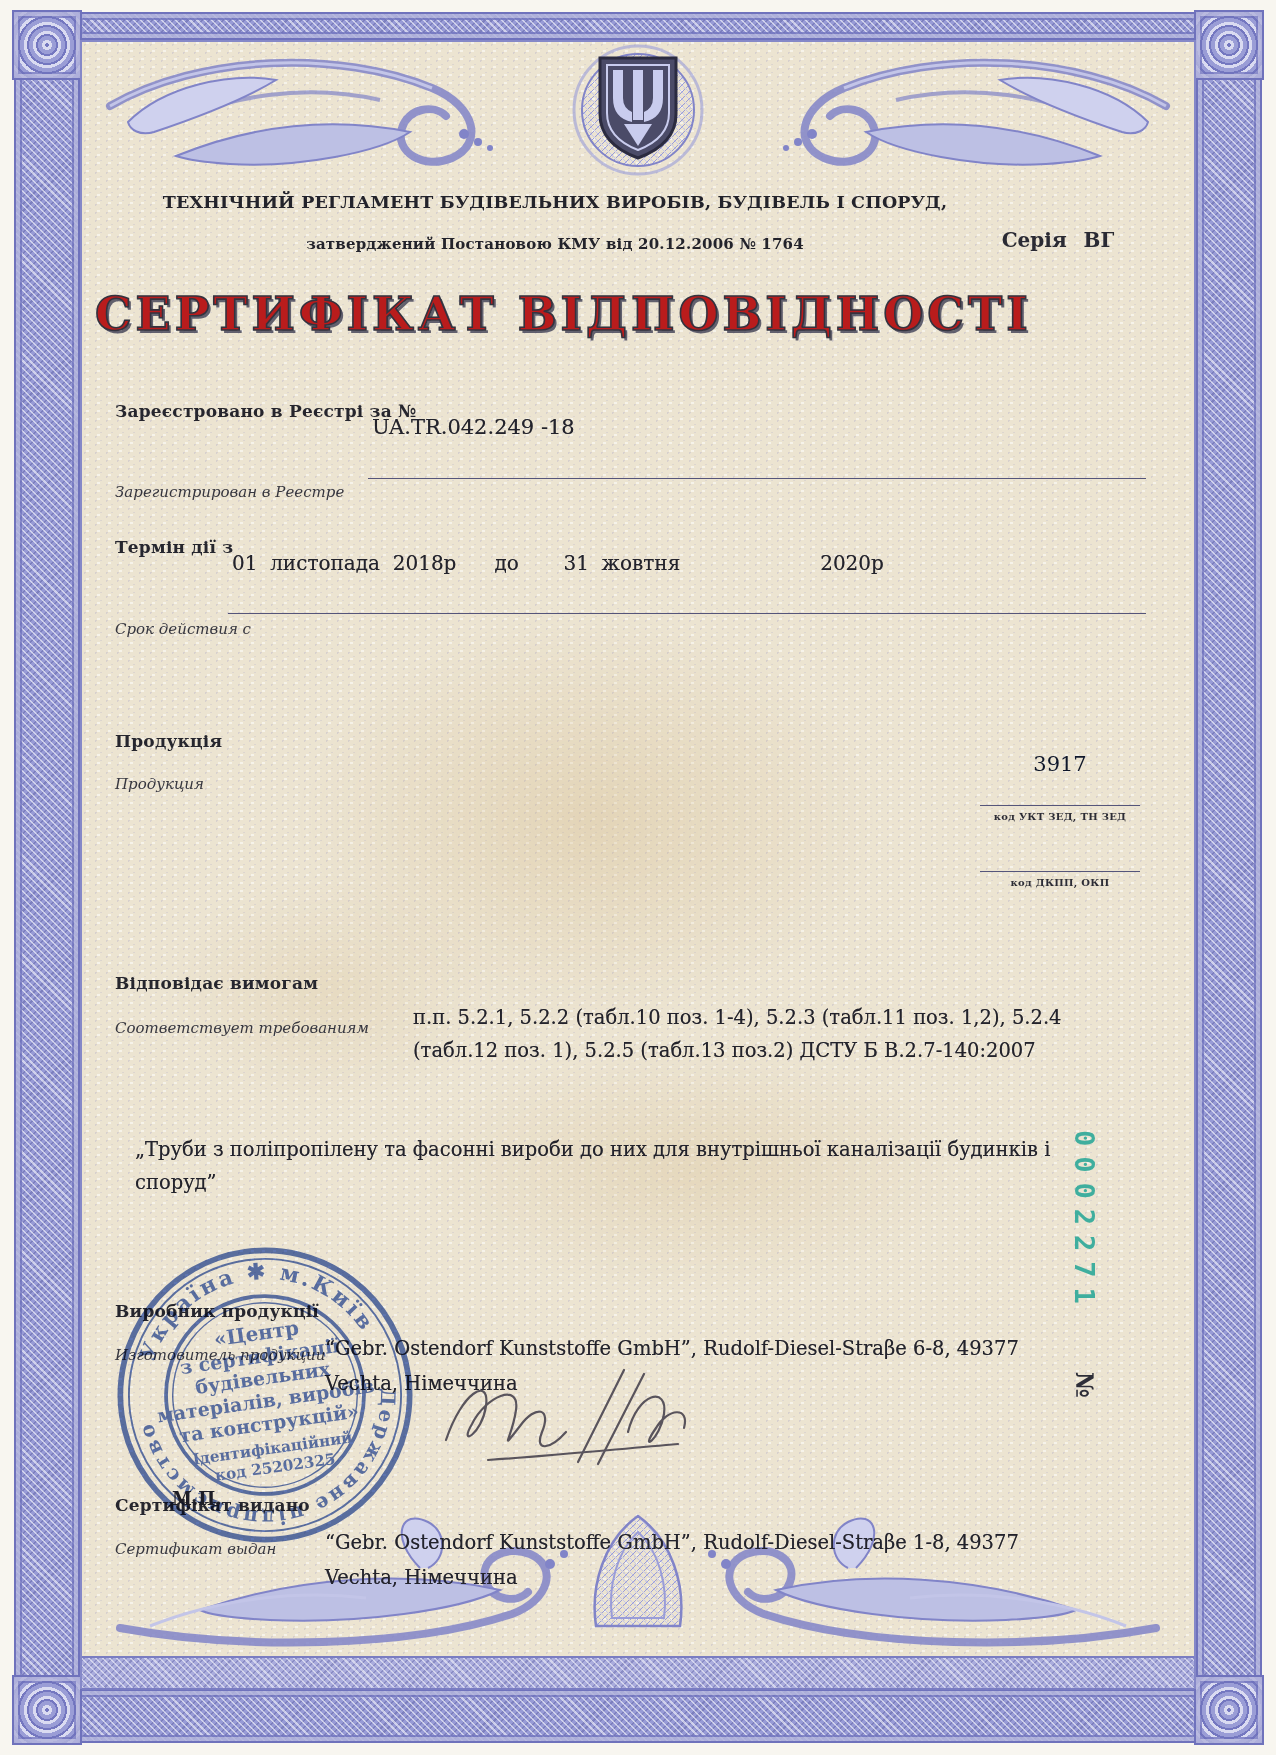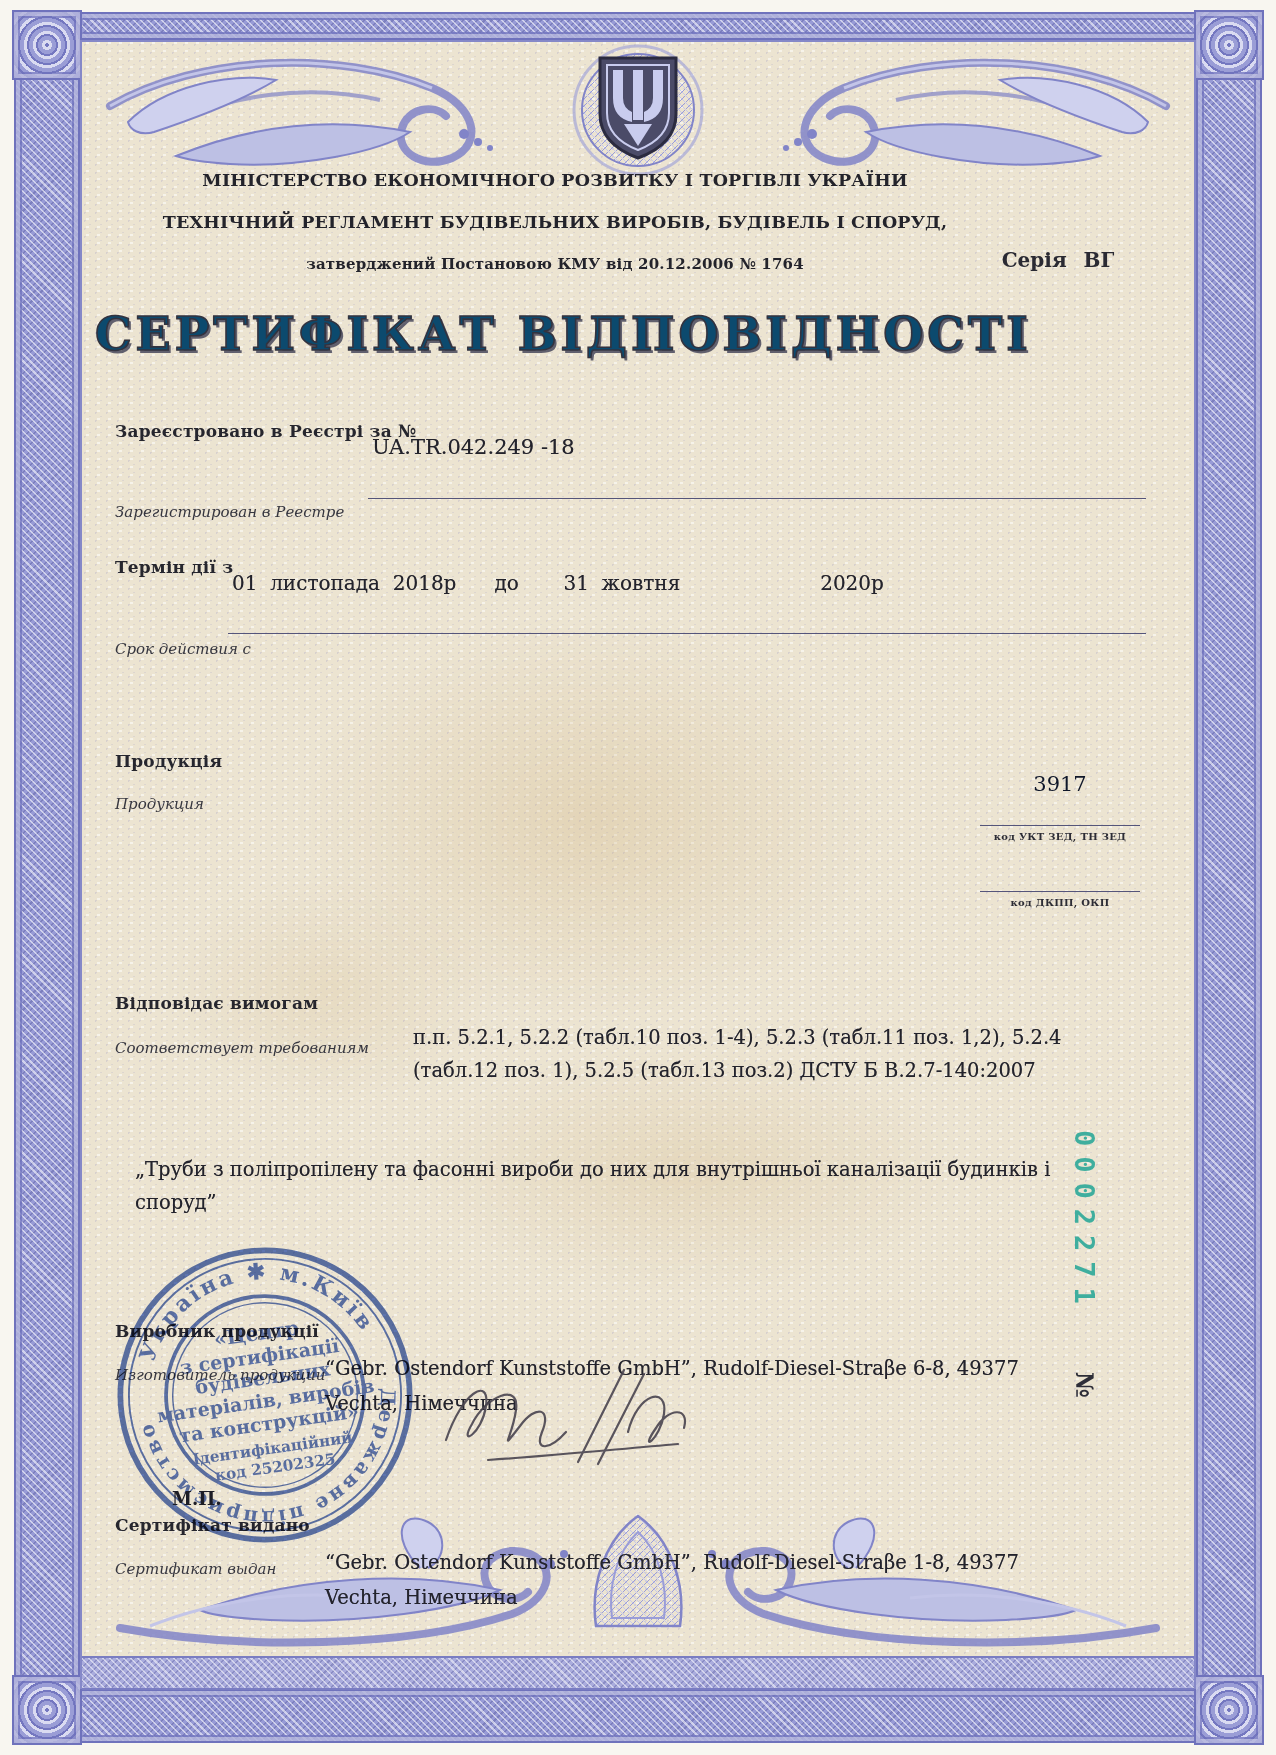"МІНІСТЕРСТВО ЕКОНОМІЧНОГО РОЗВИТКУ І" div.hline { html: <div>МІНІСТЕРСТВО ЕКОНОМІЧНОГО РОЗВИТКУ І ТОРГІВЛІ УКРАЇНИ</div> -> none }
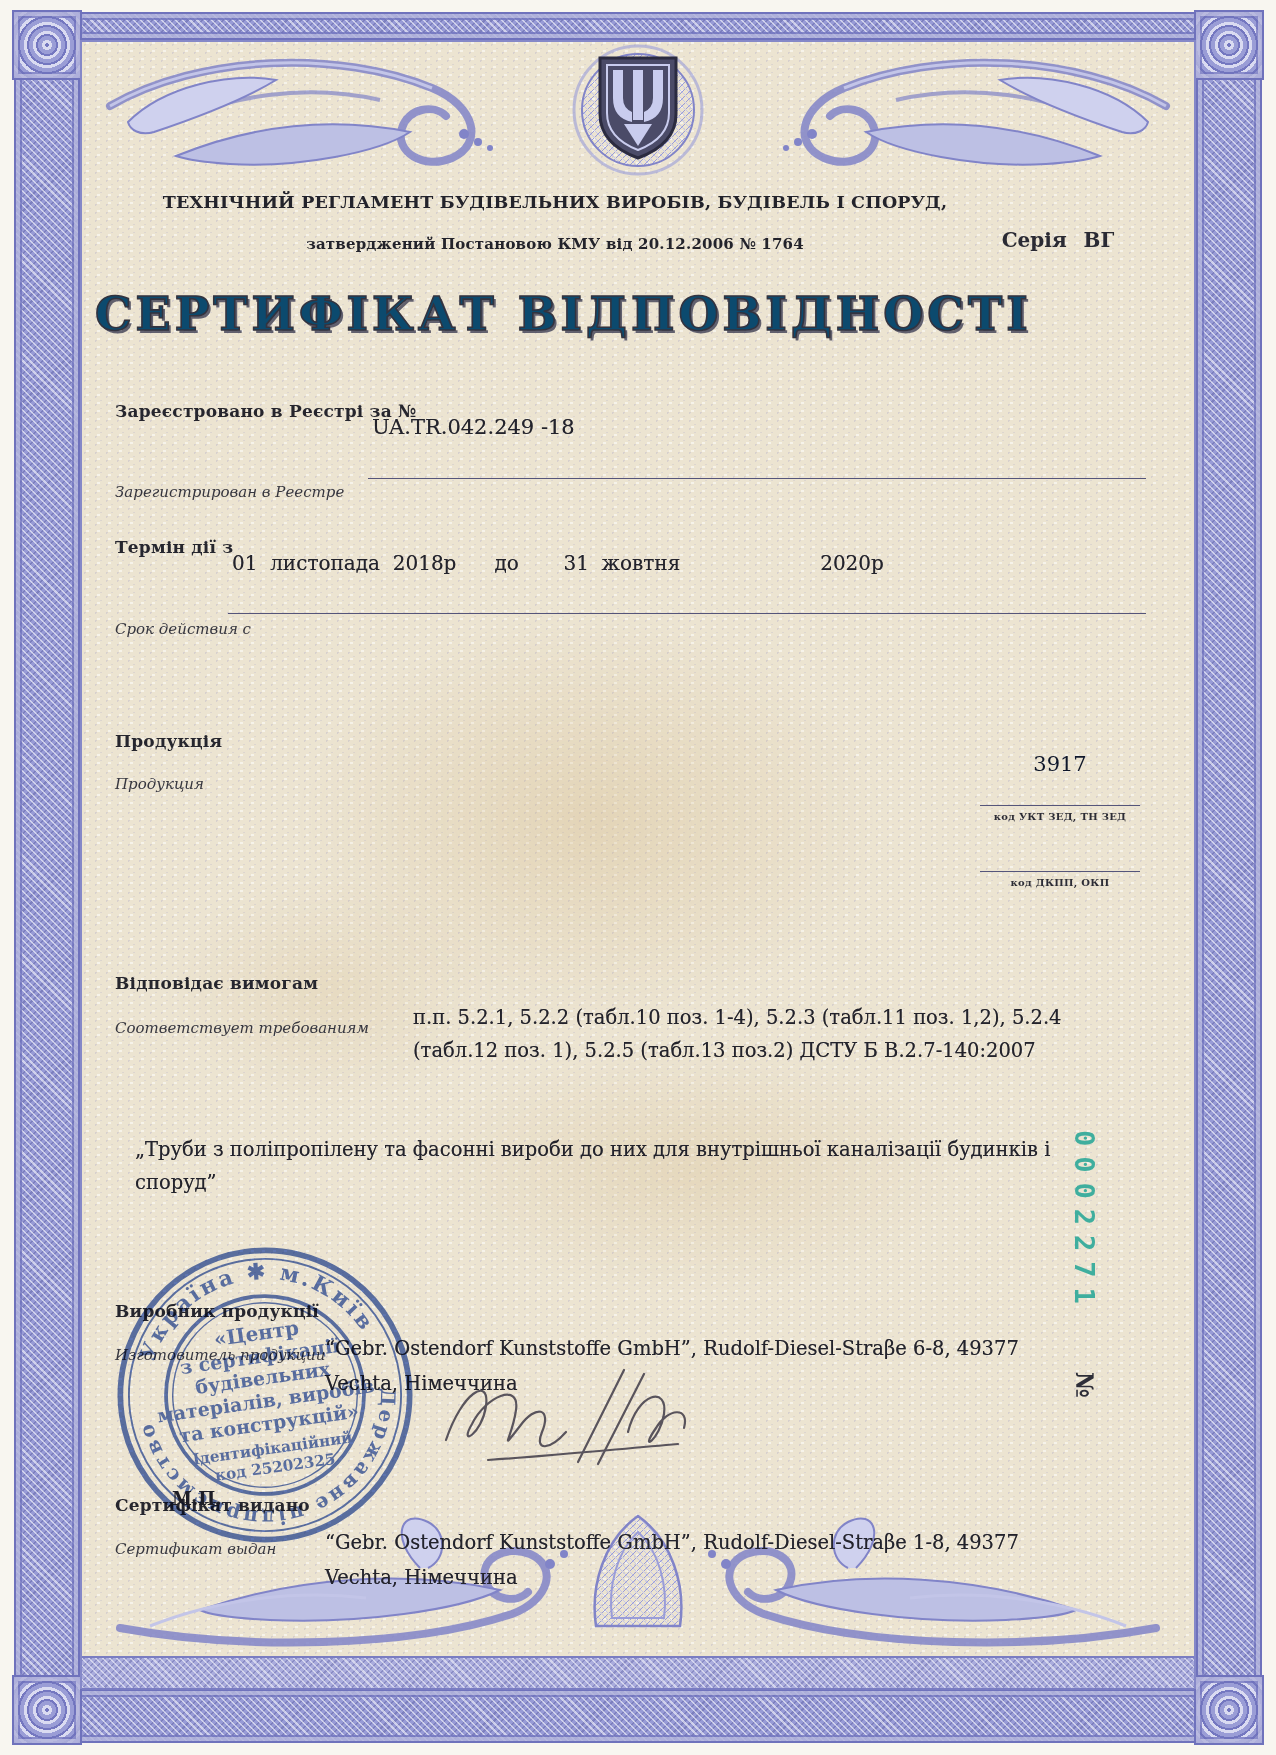"СЕРТИФІКАТ ВІДПОВІДНОСТІ" .title { color: #0c4a6e -> #b91c1c }
